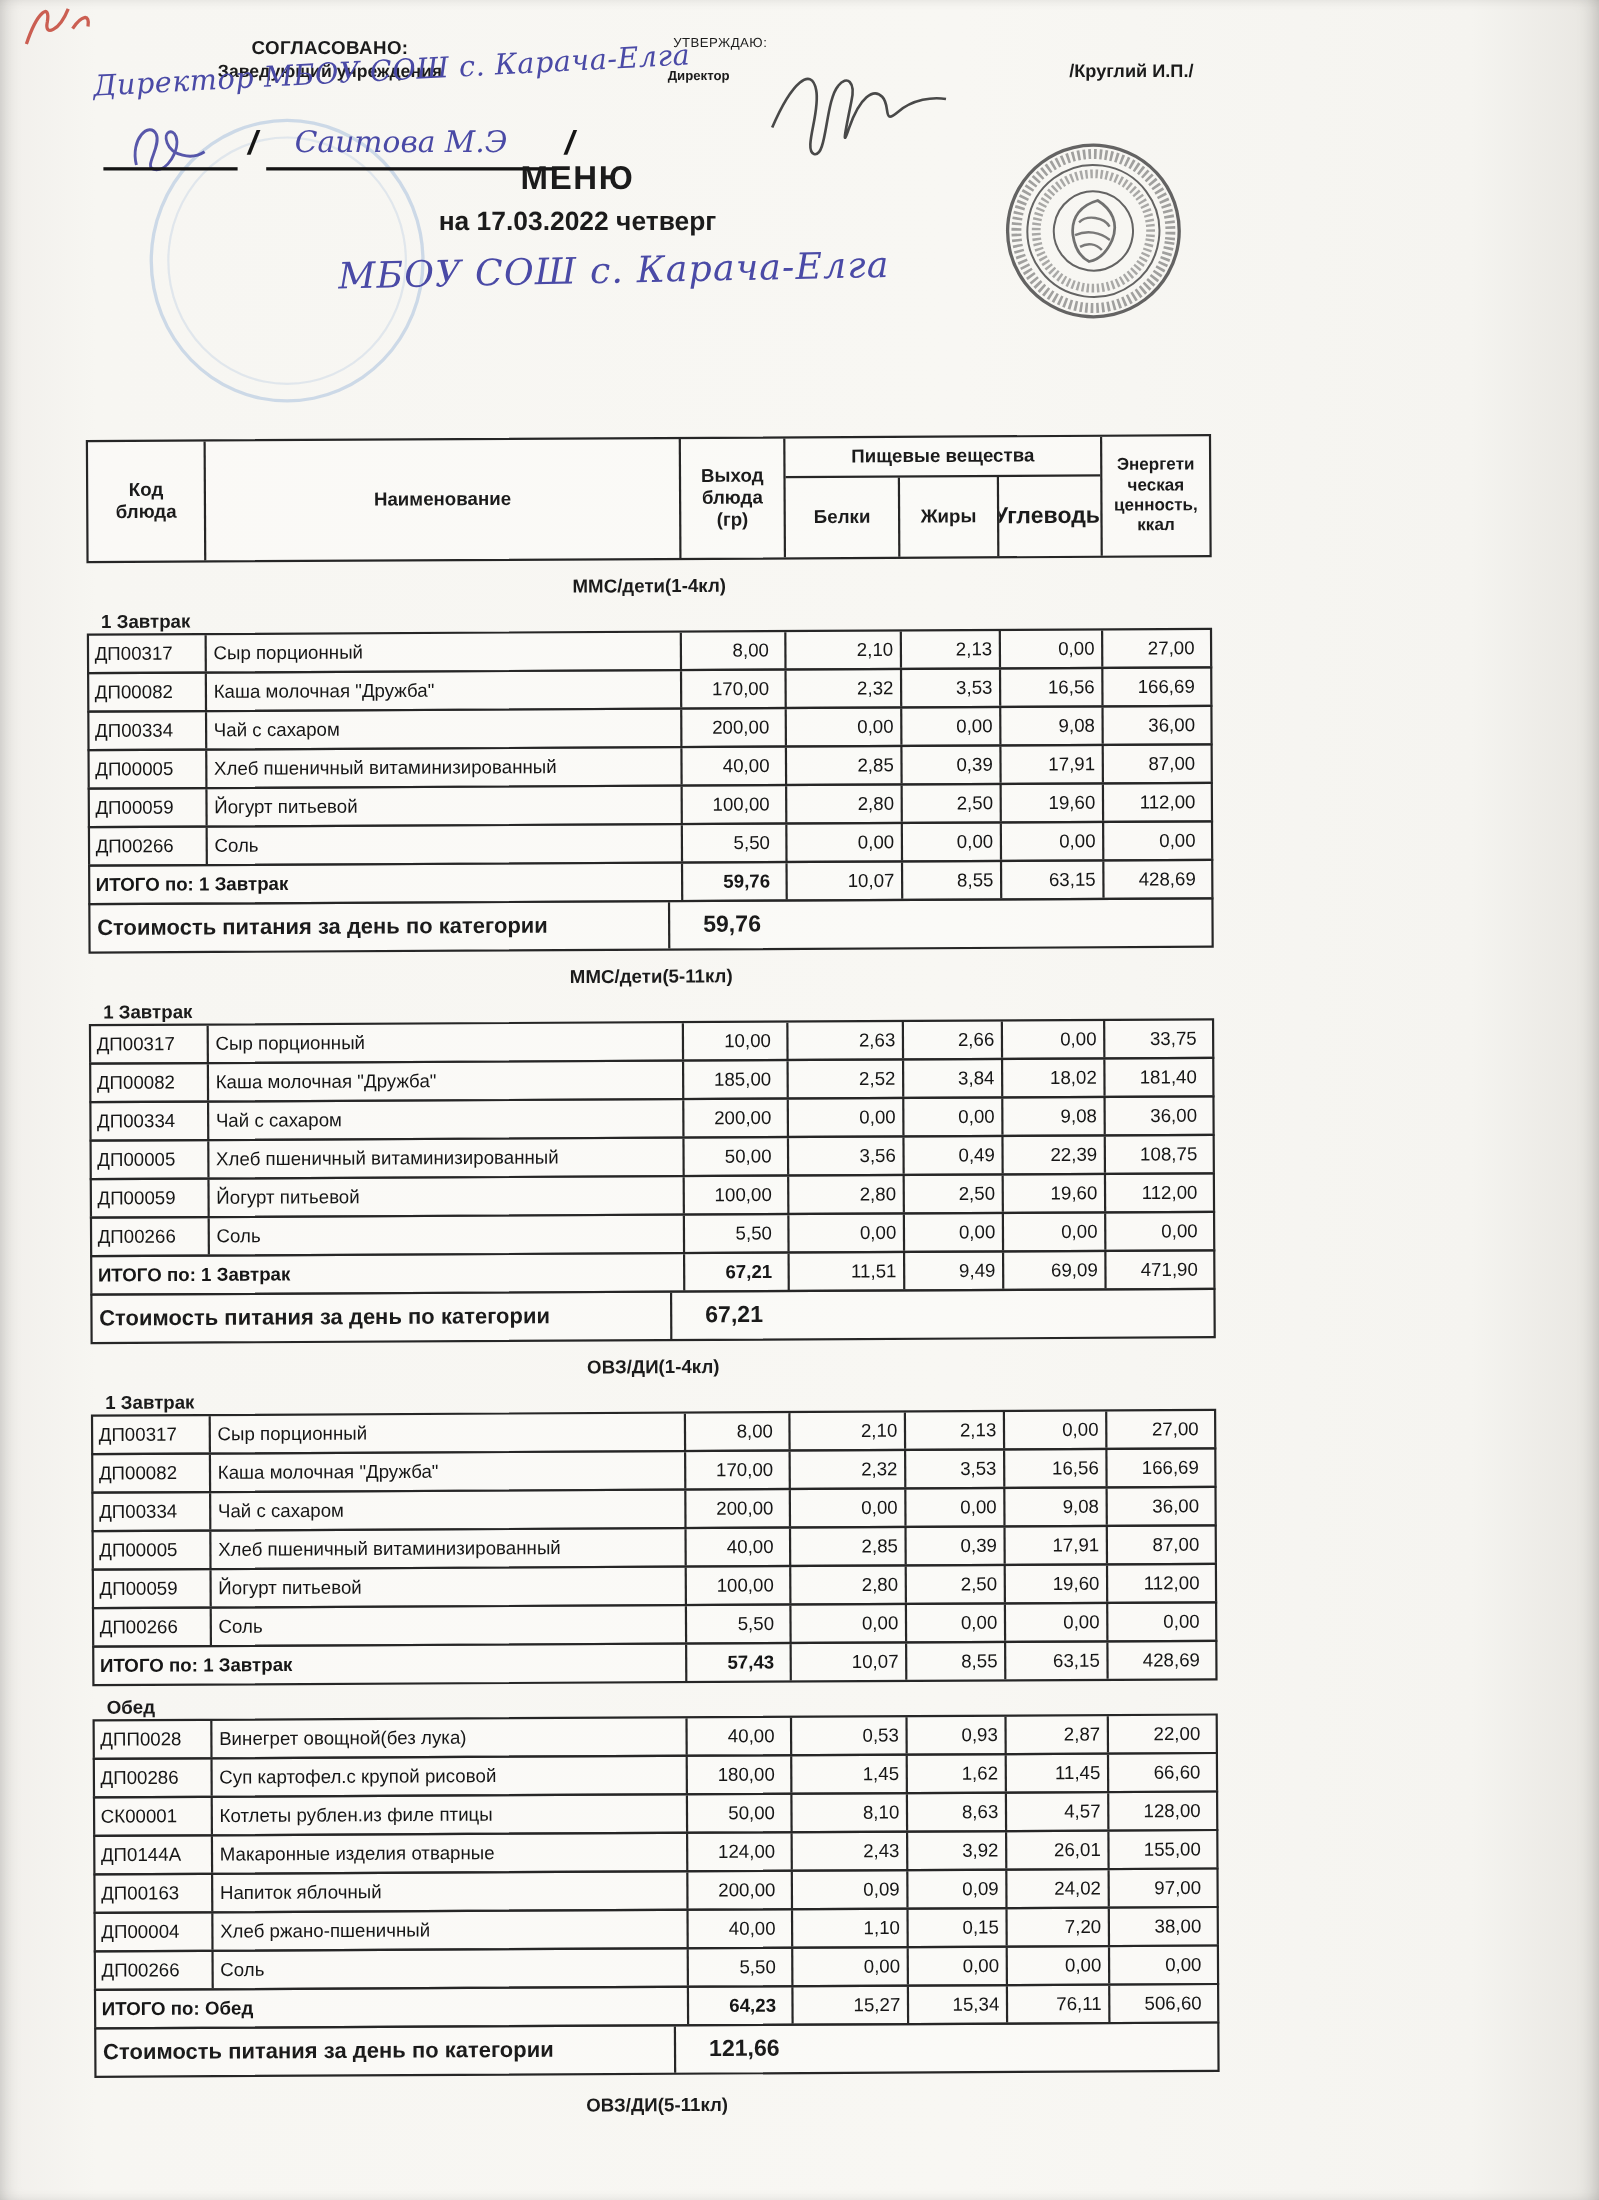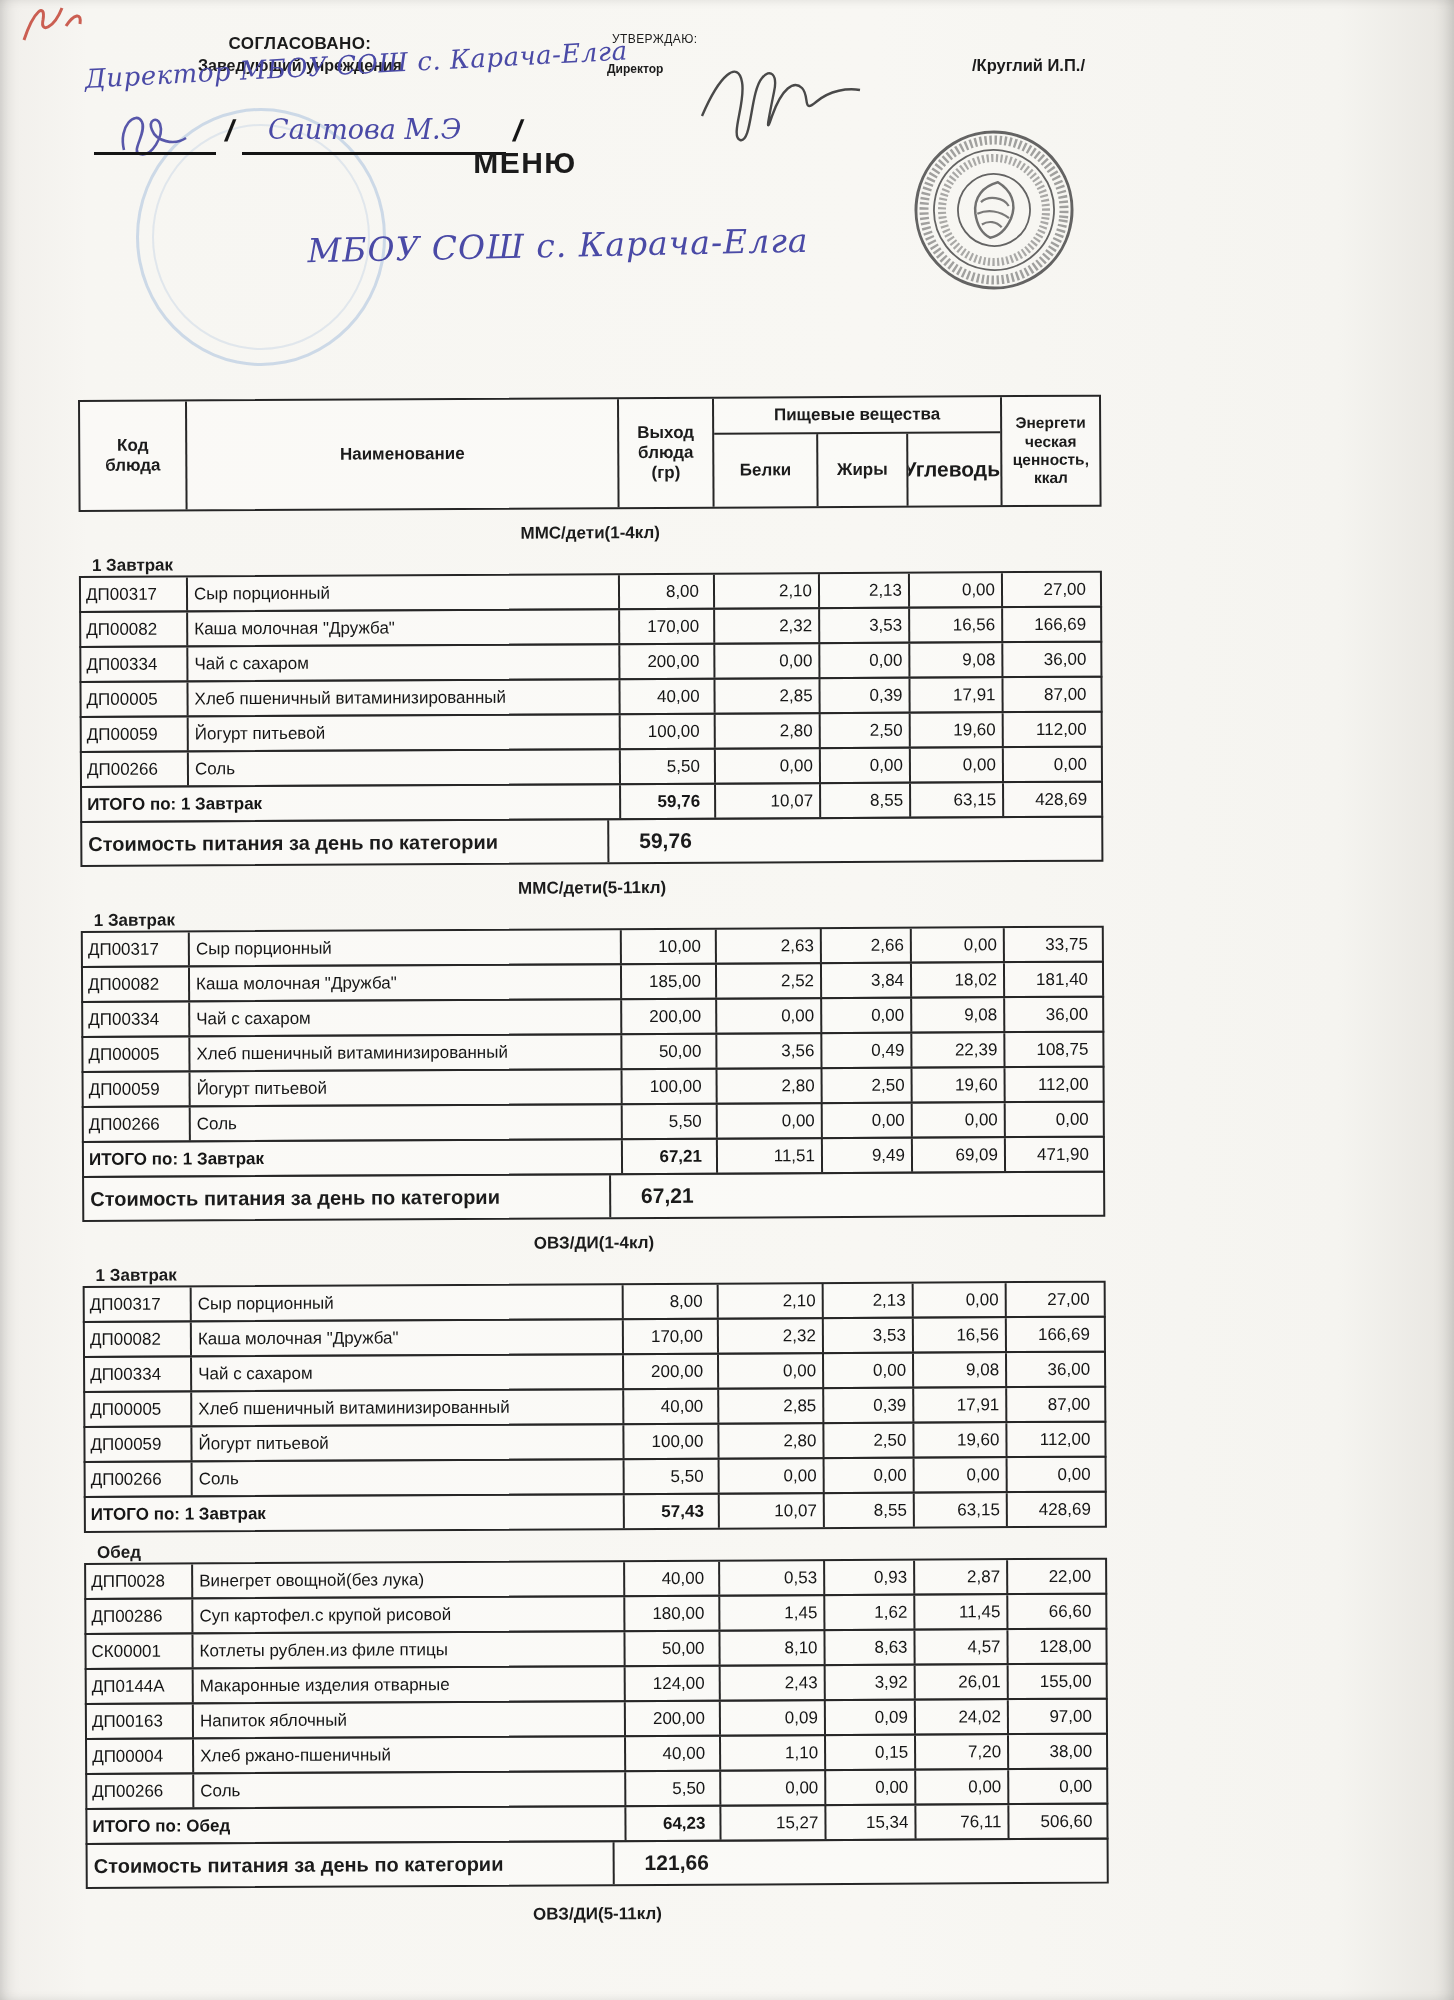"на 17.03.2022 четверг" div.abs { html: none -> <div>на 17.03.2022 четверг</div> }
